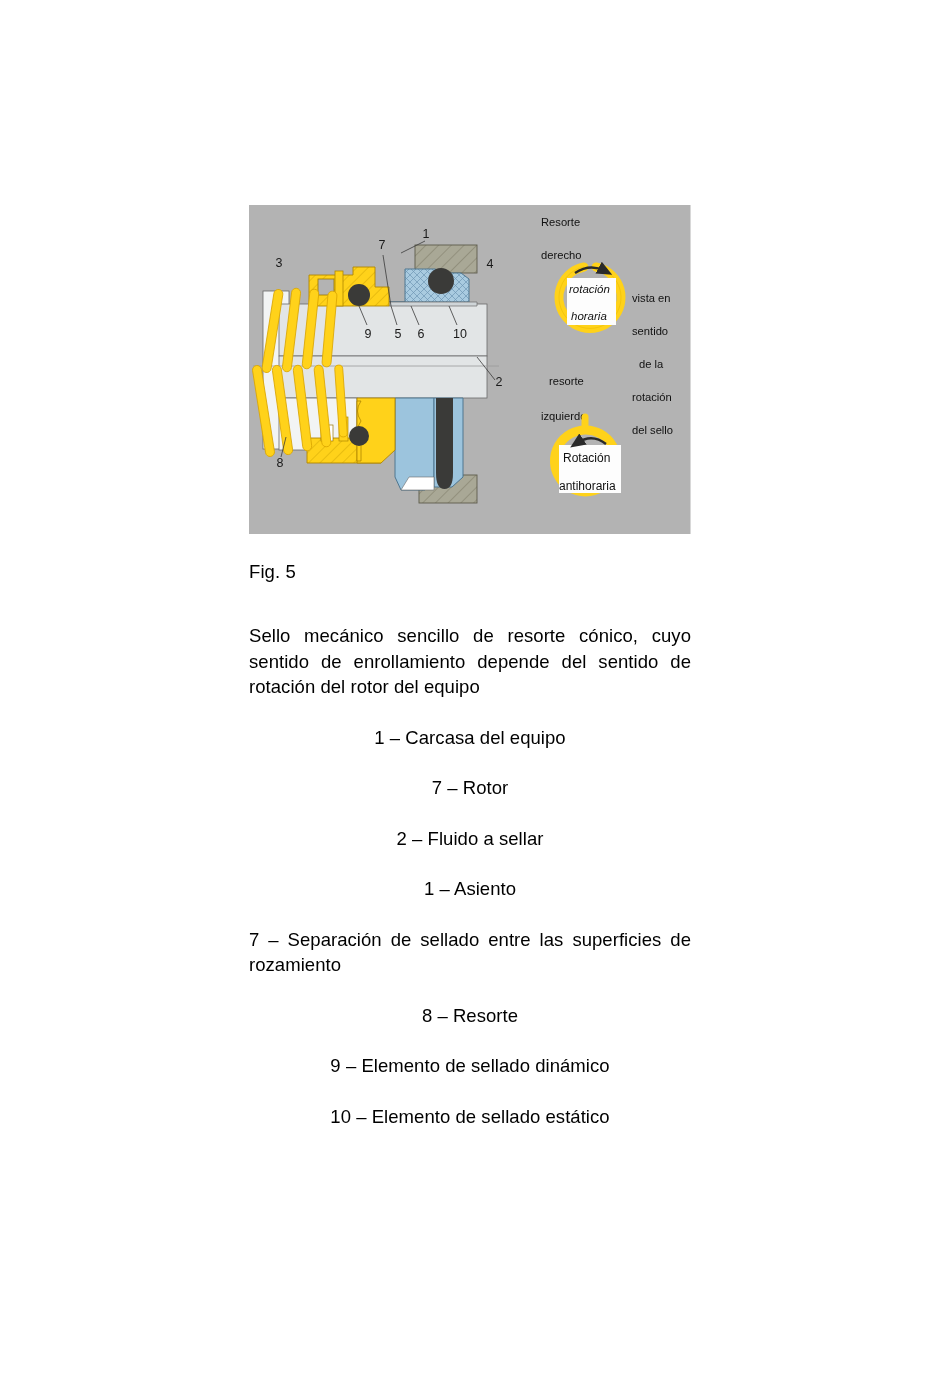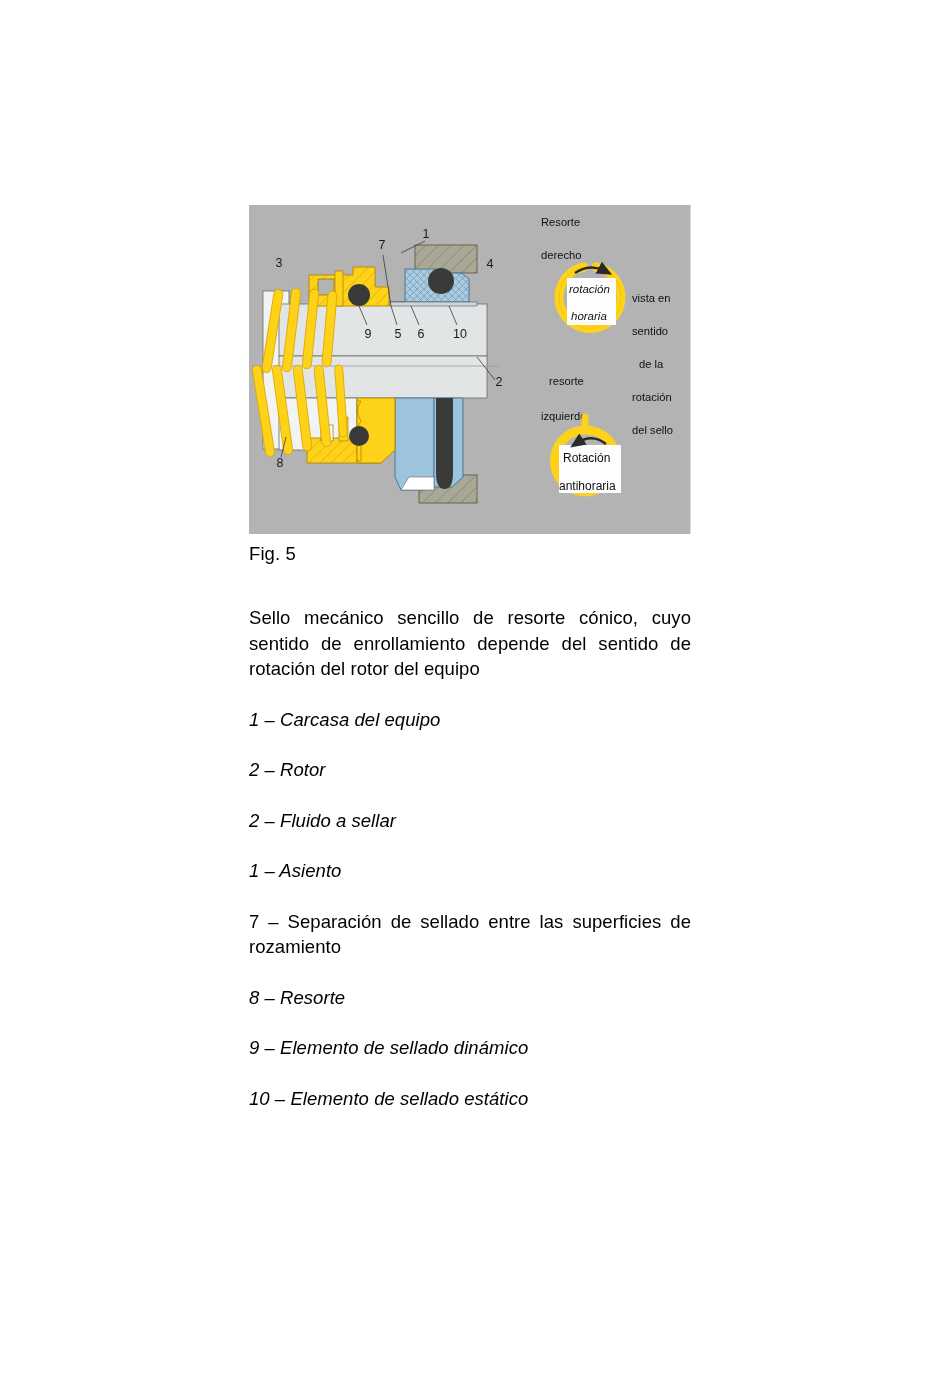"Fig. 5" .fig-label { margin-top: 8px -> 26px }
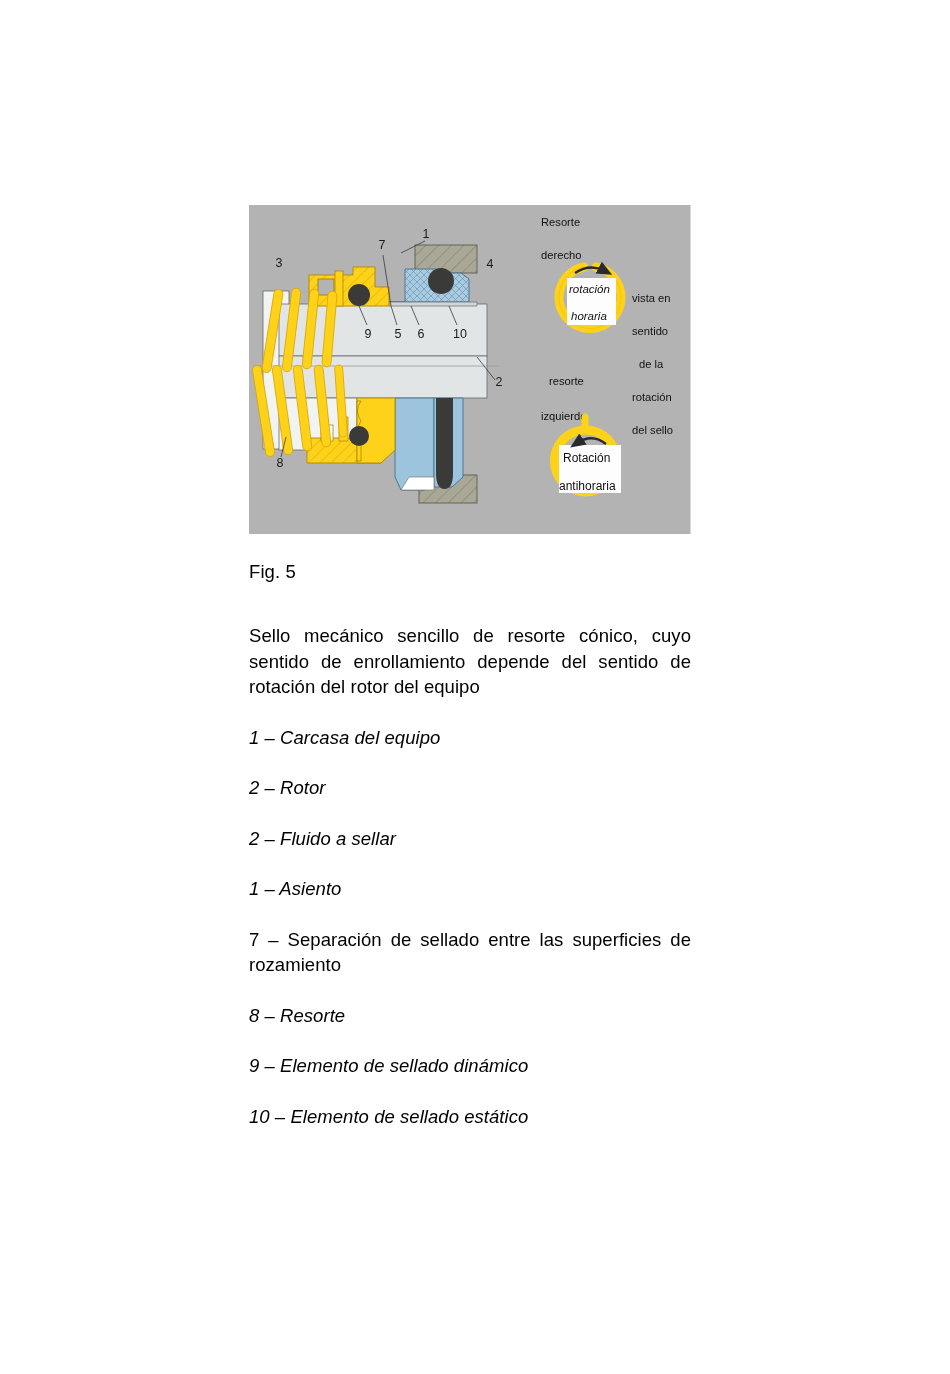"1 – Carcasa del equipo" .legend li.single { font-style: italic -> none; text-align: left -> center }
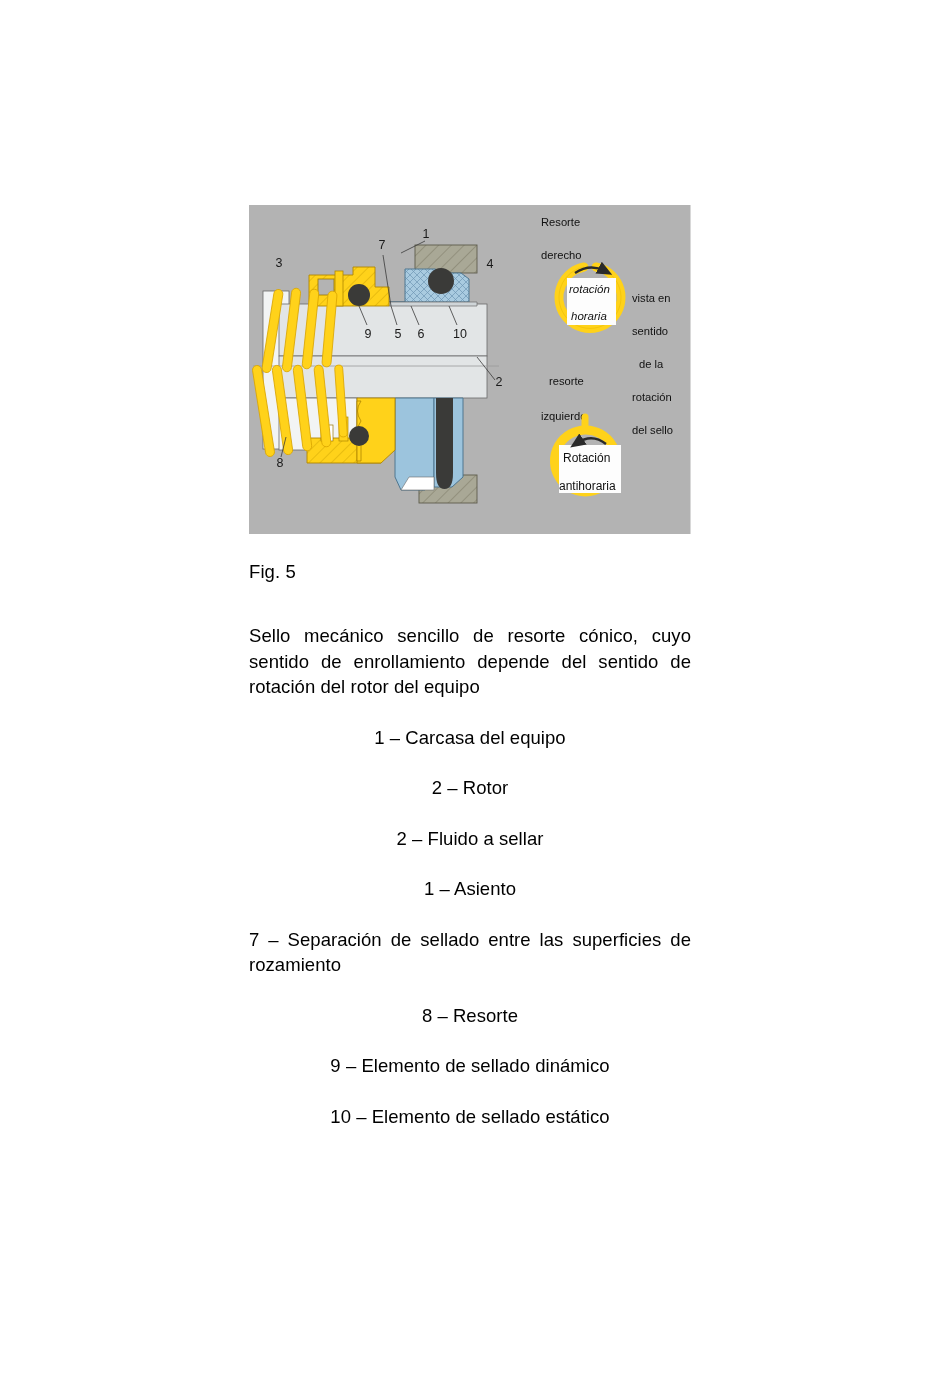"2 – Rotor" li.single { text: 2 -> 7 }
